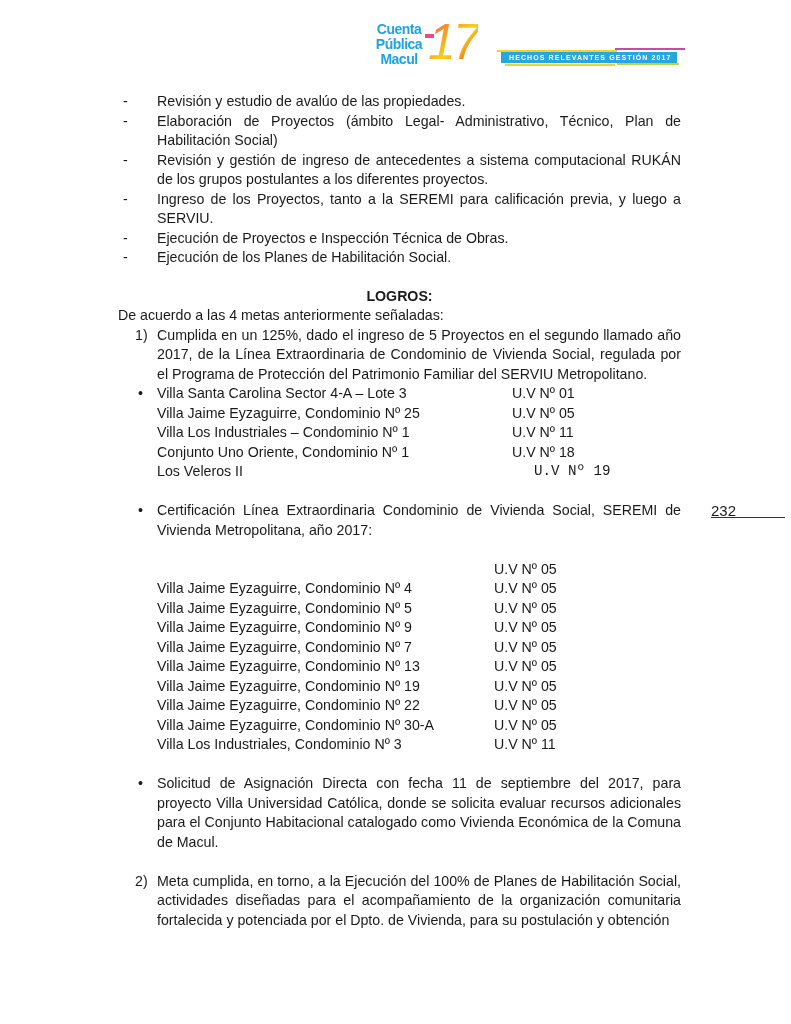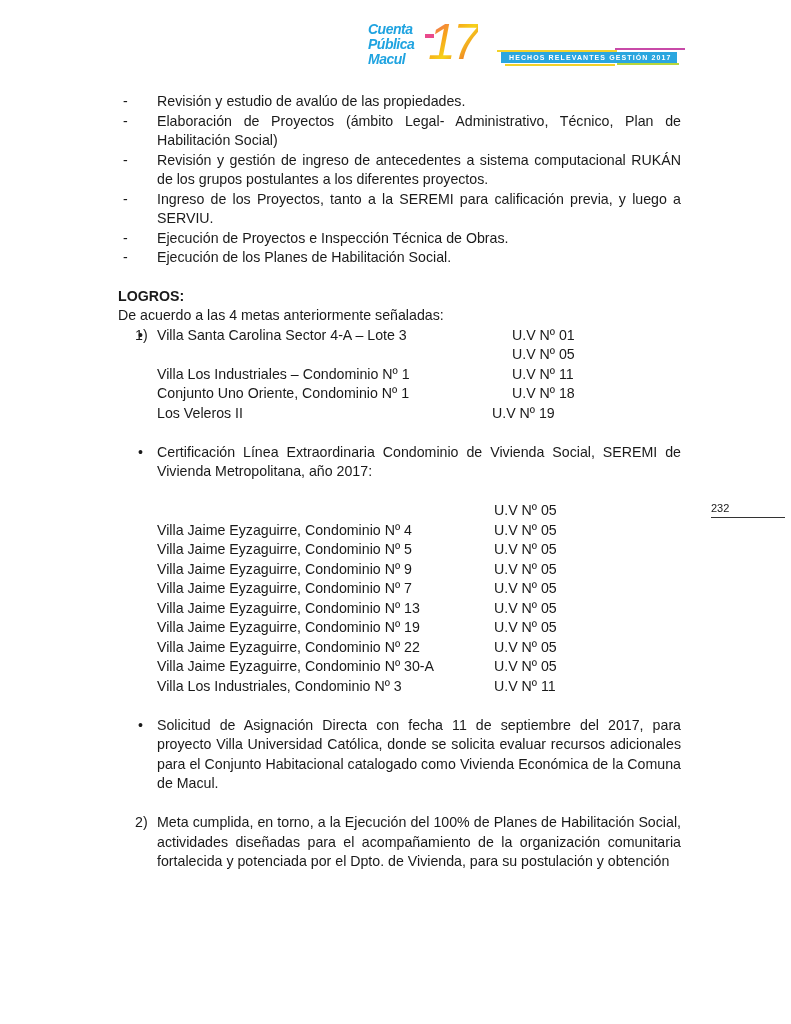"Cuenta" .logo-text { font-style: italic -> none; text-align: left -> center }
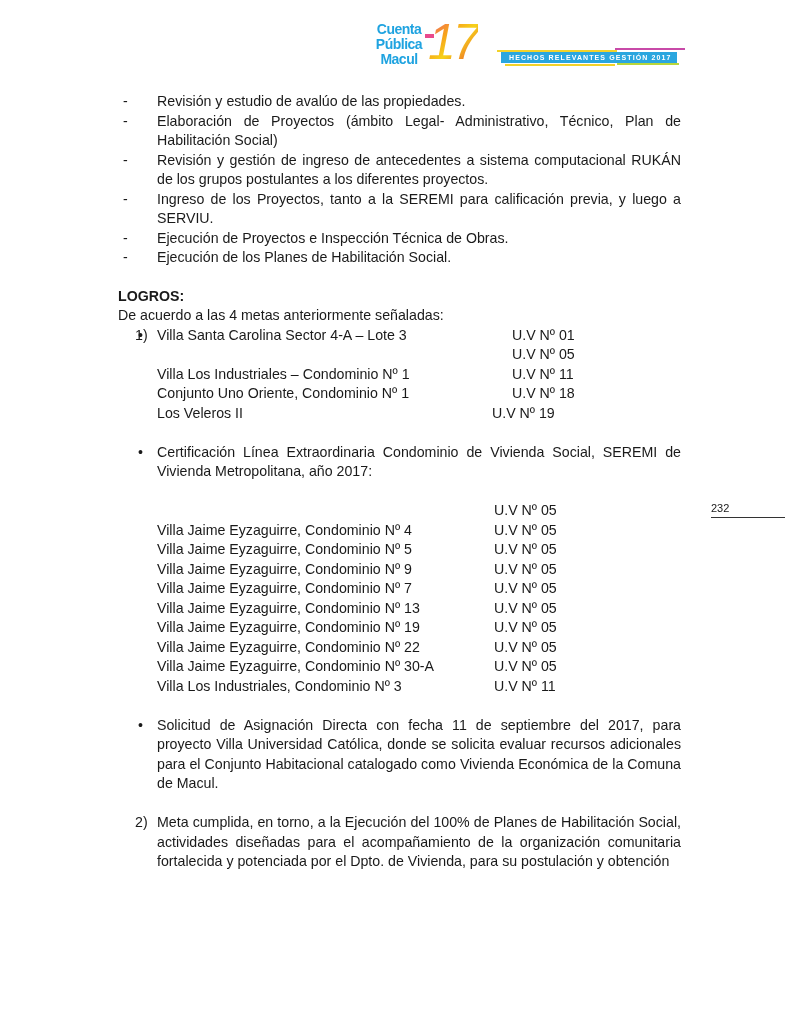"LOGROS:" .heading { text-align: none -> center }
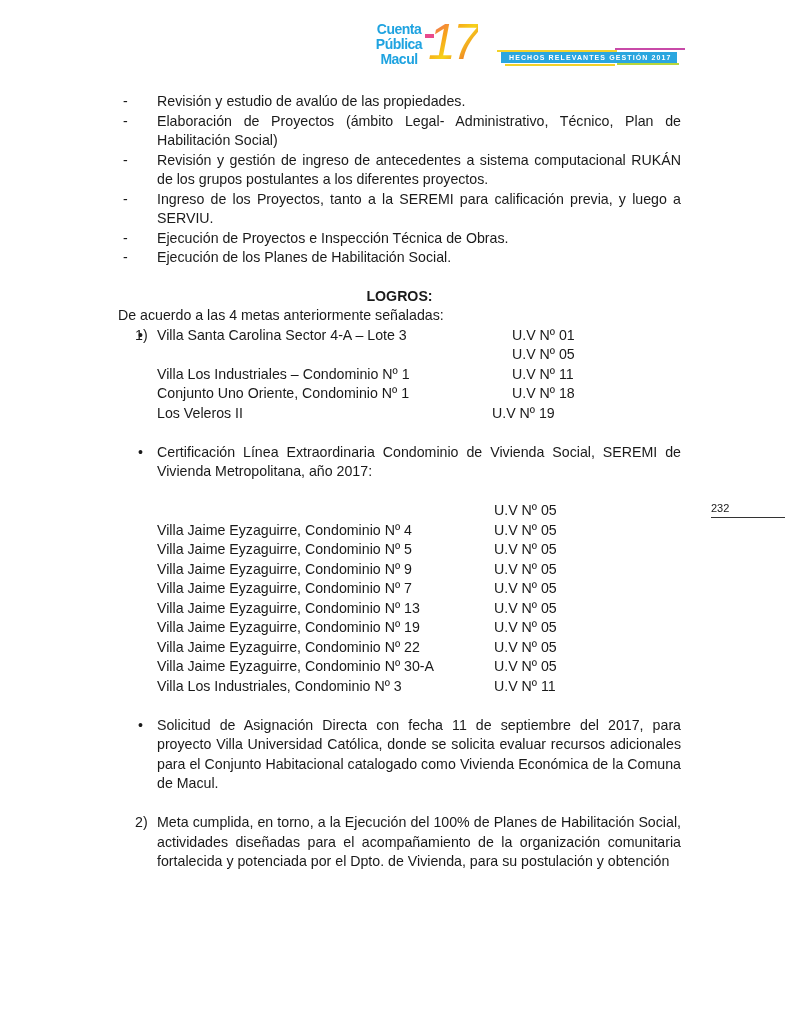"Cumplida en un 125%, dado" span { html: none -> <span>Cumplida en un 125%, dado el ingreso de 5 Proyectos en el segundo llamado año 2017, de la Línea Extraordinaria de Condominio de Vivienda Social, regulada por el Programa de Protección del Patrimonio Familiar del SERVIU Metropolitano.</span> }
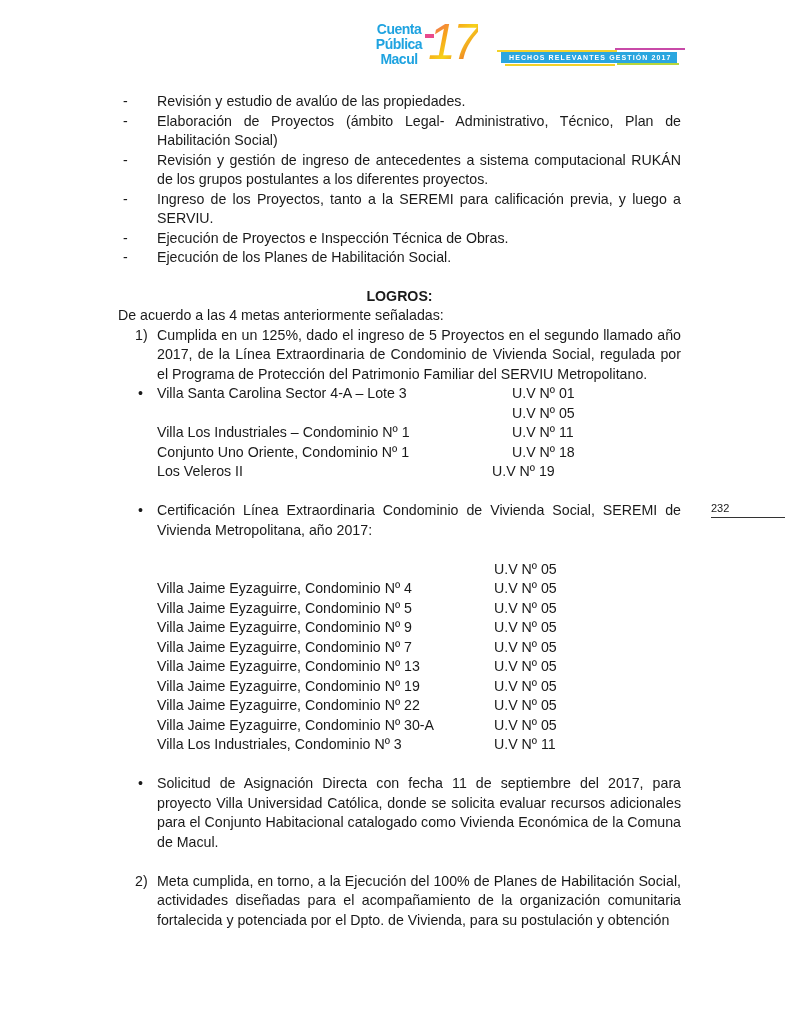"Villa Jaime Eyzaguirre, Condominio Nº 25" span { html: none -> <span>Villa Jaime Eyzaguirre, Condominio Nº 25</span> }
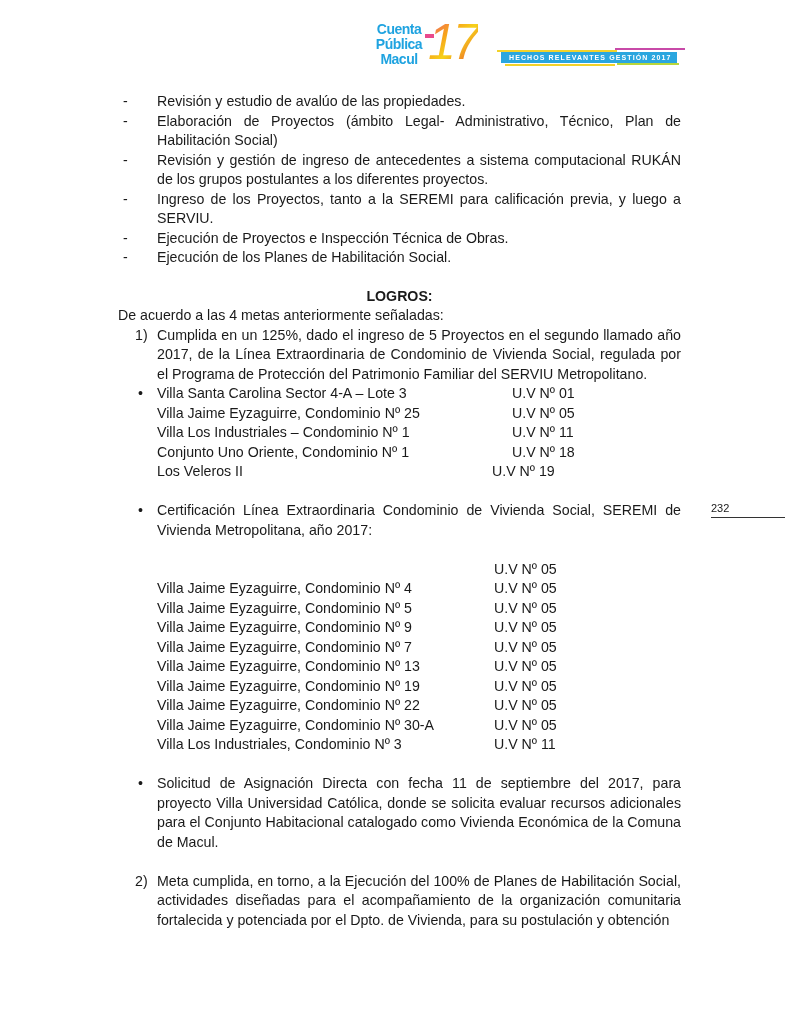"U.V Nº 19" span.uv { font-family: none -> Liberation Mono, monospace; left: 374px -> 416px }
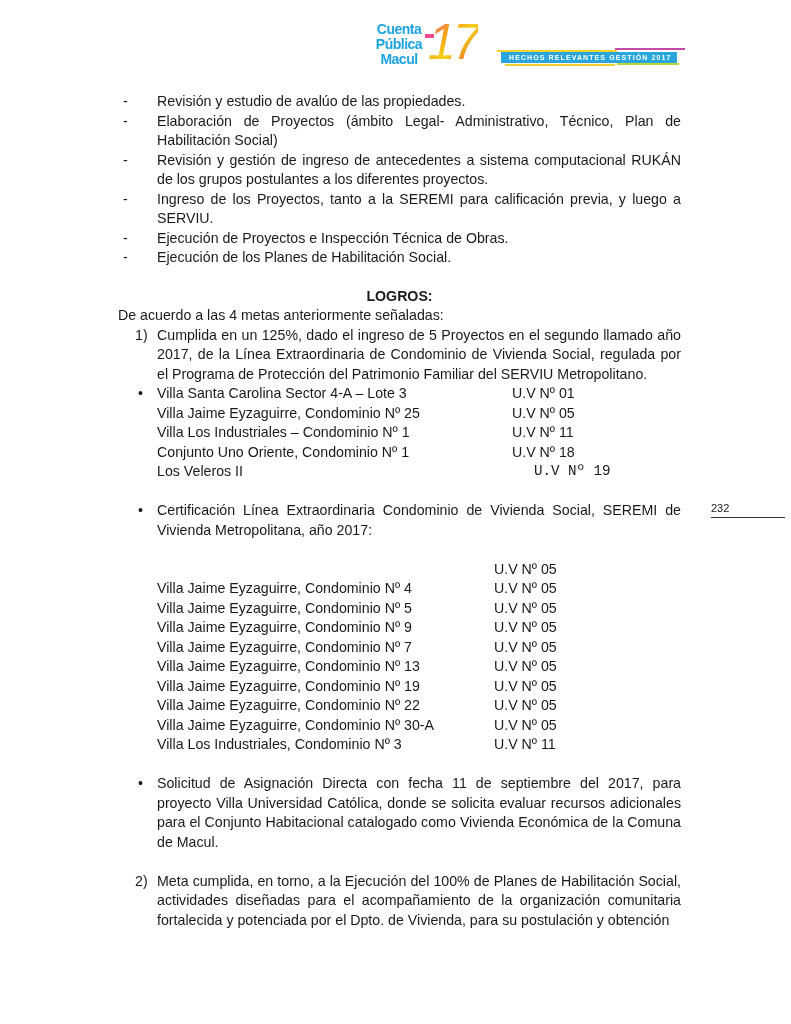"232" .page-number { font-size: 11px -> 15px }
